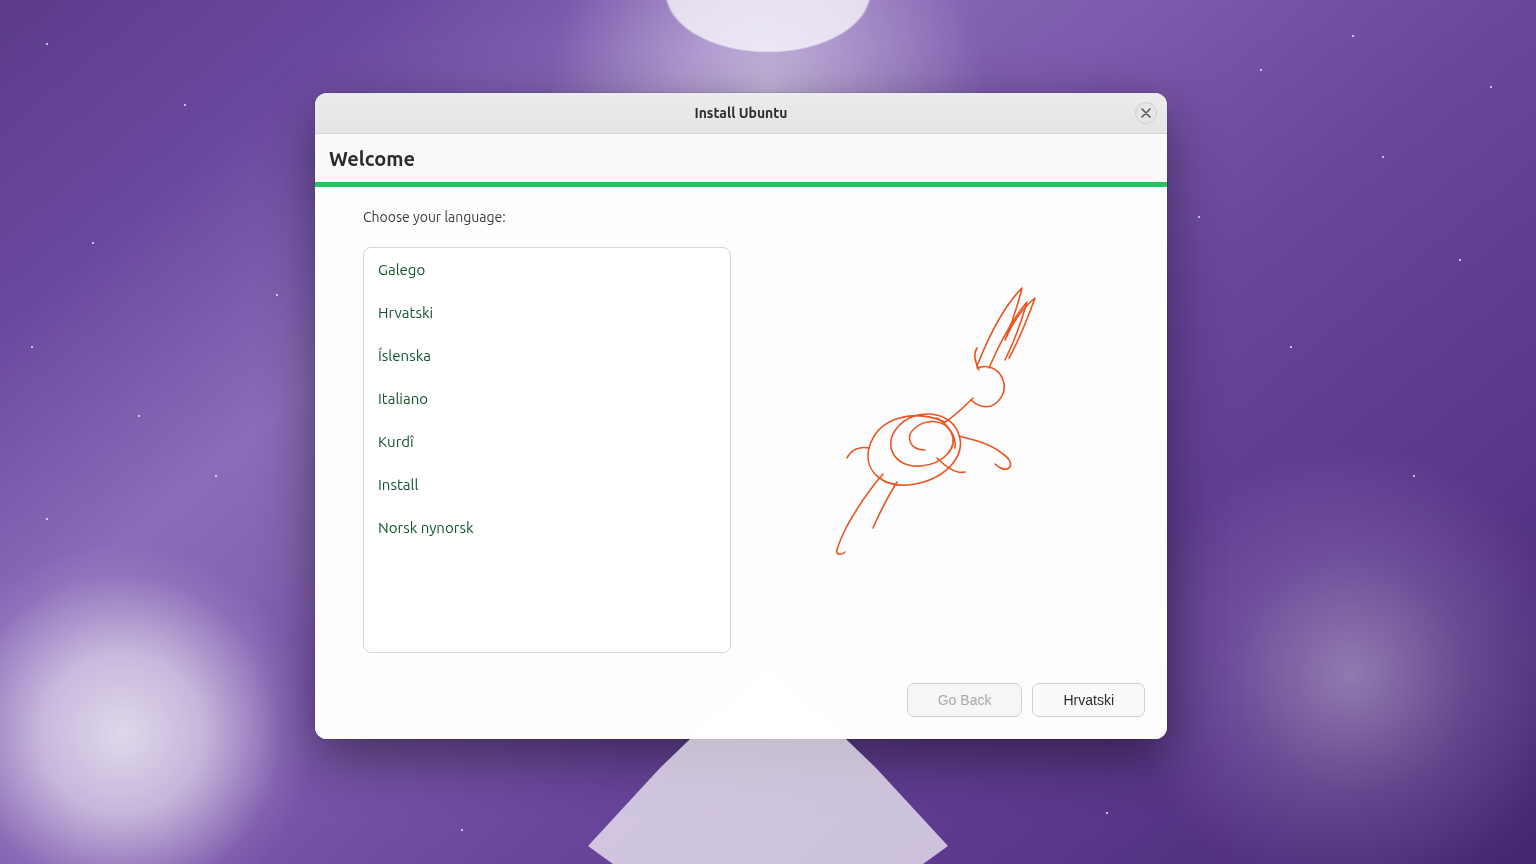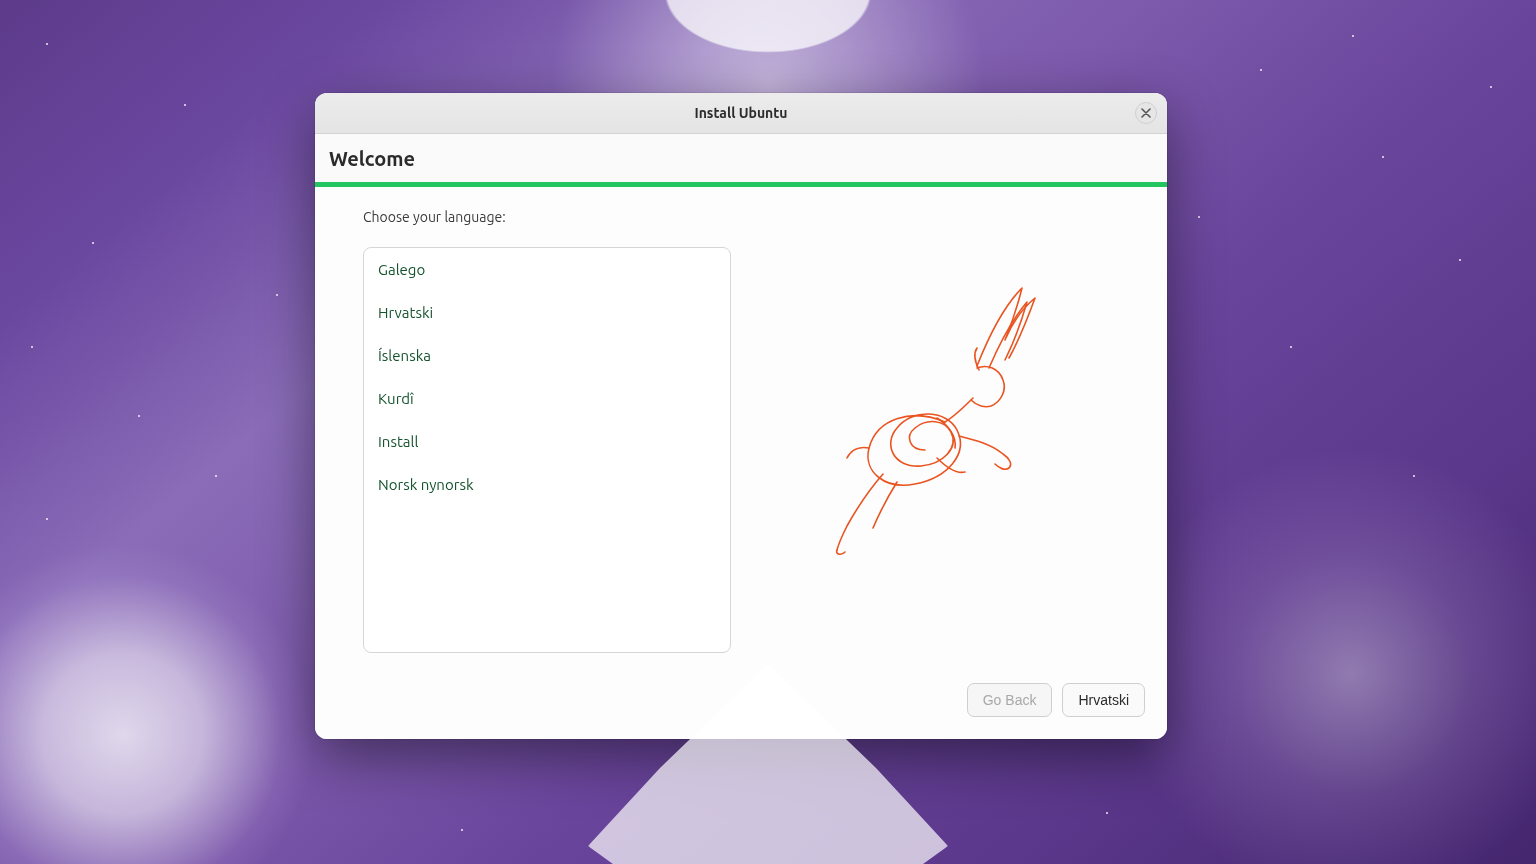"Italiano" div.list-item { html: none -> <div>Italiano</div> }
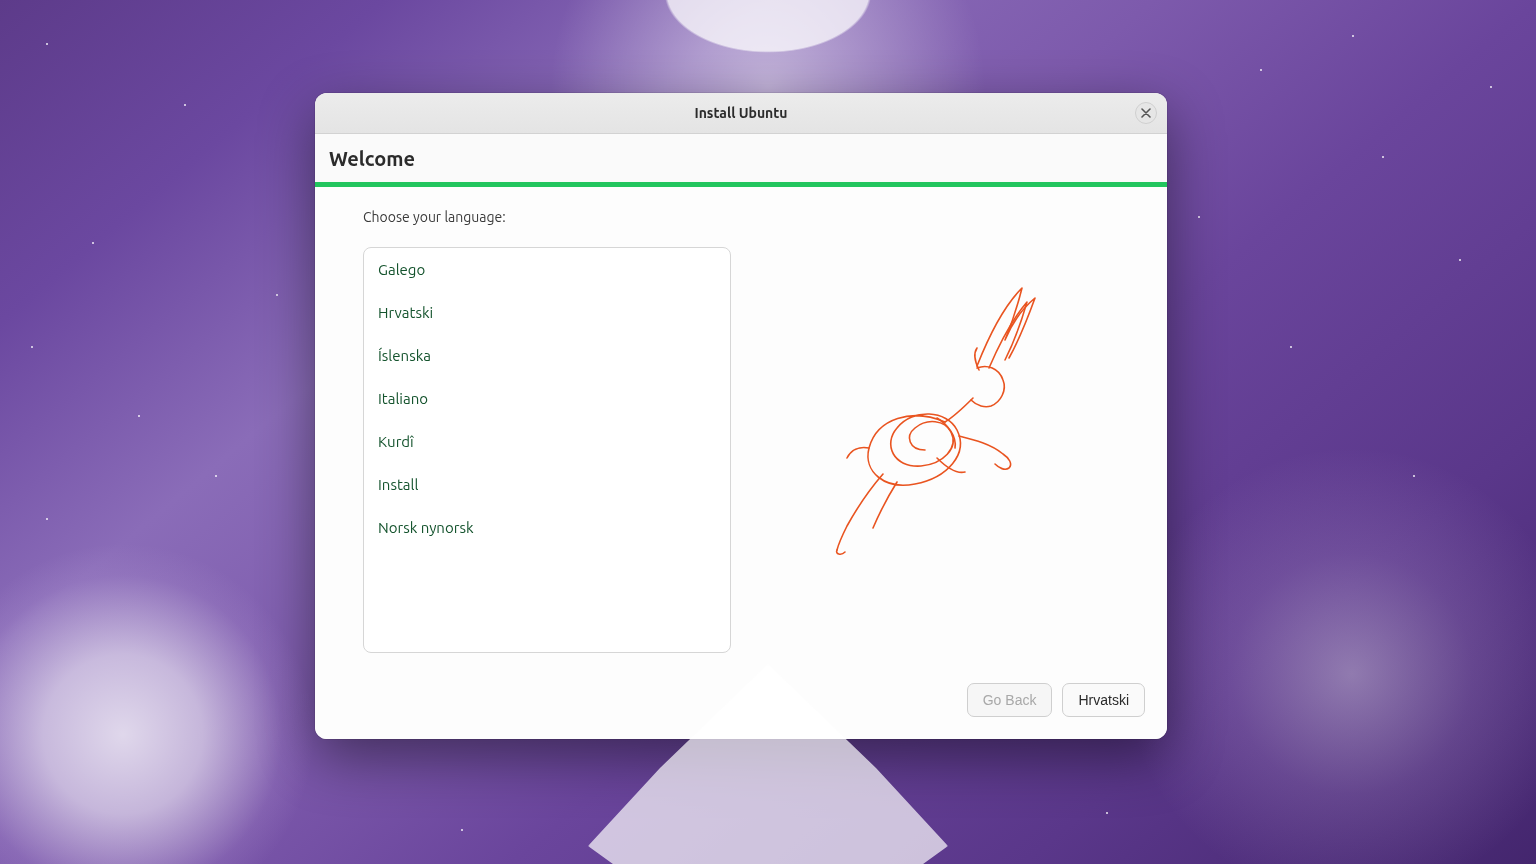"Go Back" .btn { padding: 8px 15px -> 8px 30px }
